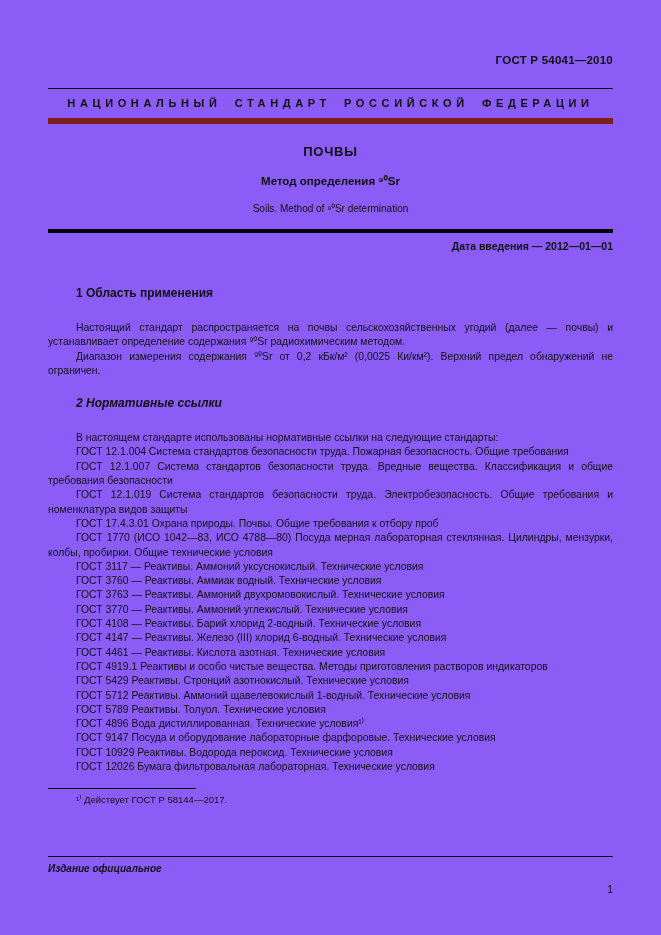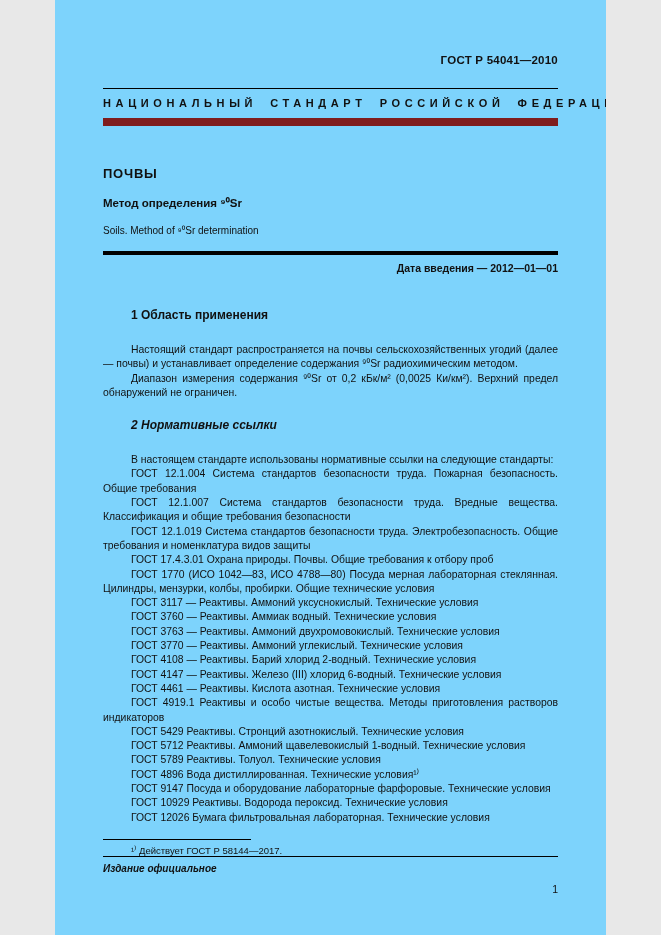"ГОСТ Р 54041—2010" .page { background: #7dd3fc -> #8b5cf6; width: 551px -> 661px }
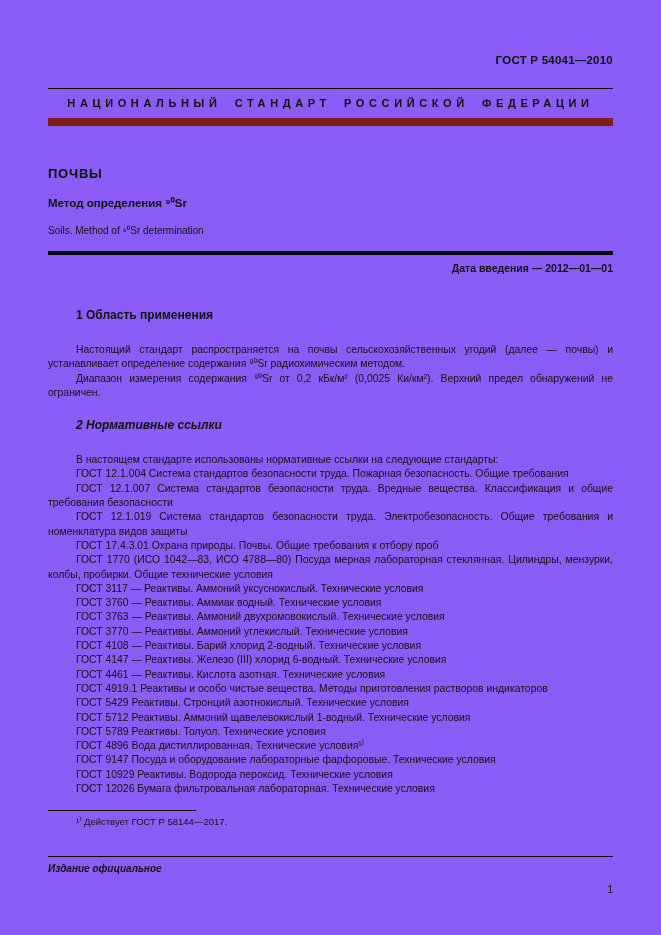"НАЦИОНАЛЬНЫЙ СТАНДАРТ РОССИЙСКОЙ" .band { border-bottom: 8px solid #7f1d1d -> 6px solid #7f1d1d }
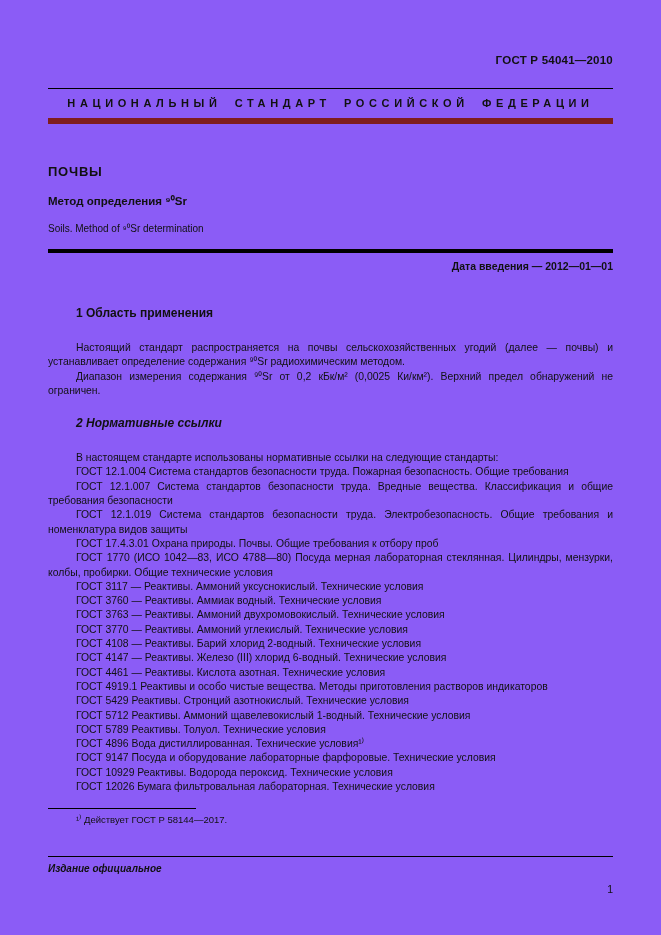"ПОЧВЫ" .title-block { margin-top: 40px -> 20px; text-align: left -> center }
